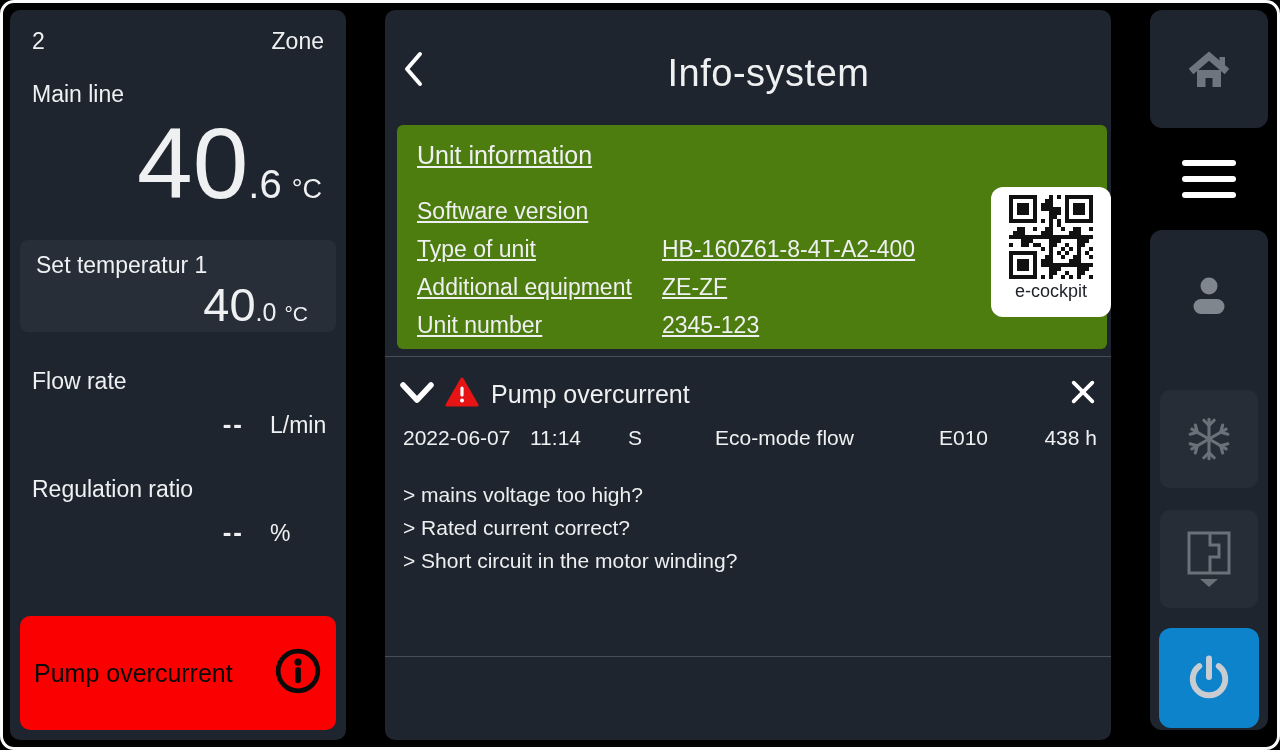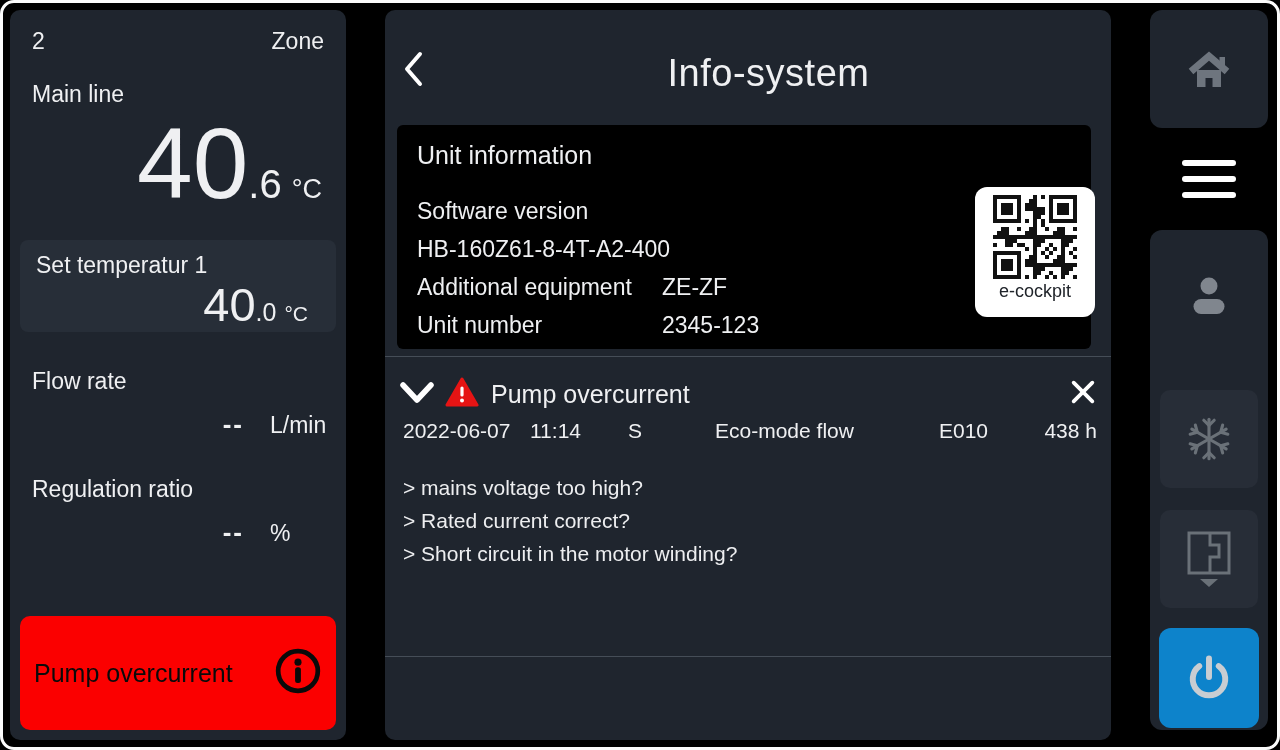"Unit information" .unit-card { background: #000000 -> #4d7c0f; right: 20px -> 4px; text-decoration: none -> underline }
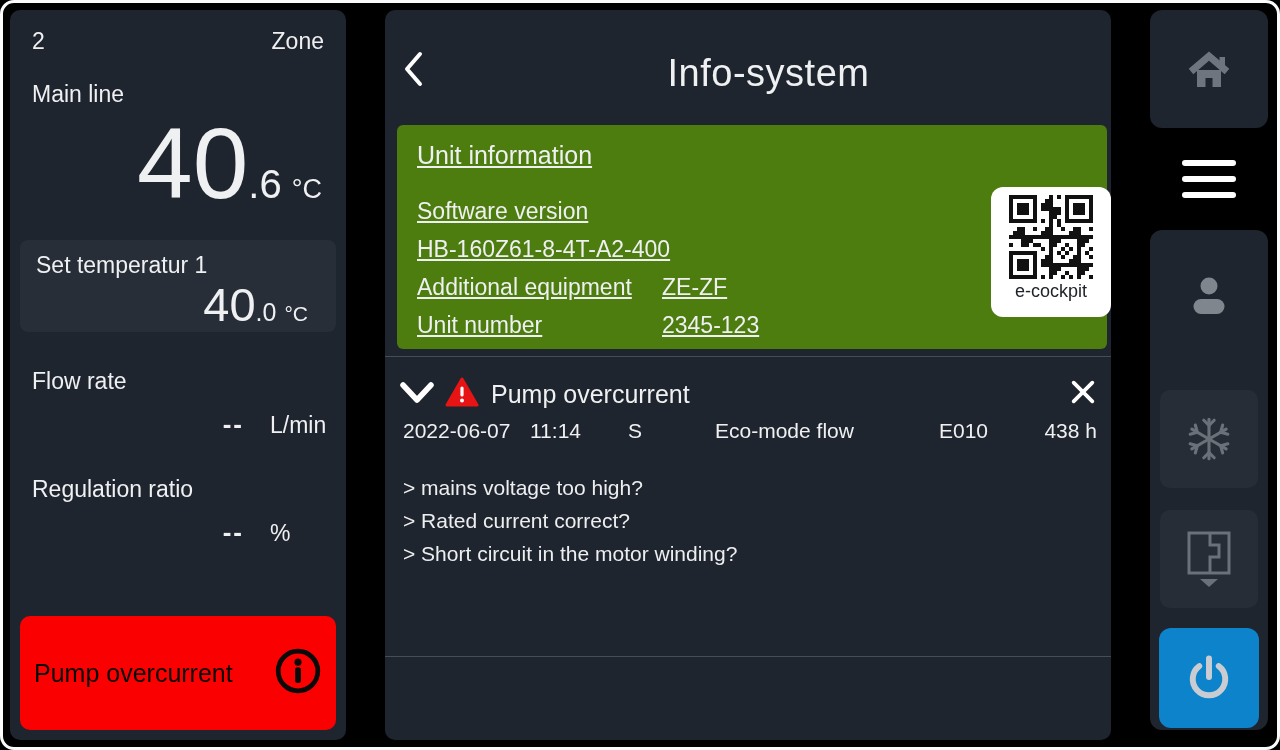"Type of unit" span.l { html: none -> <span>Type of unit</span> }
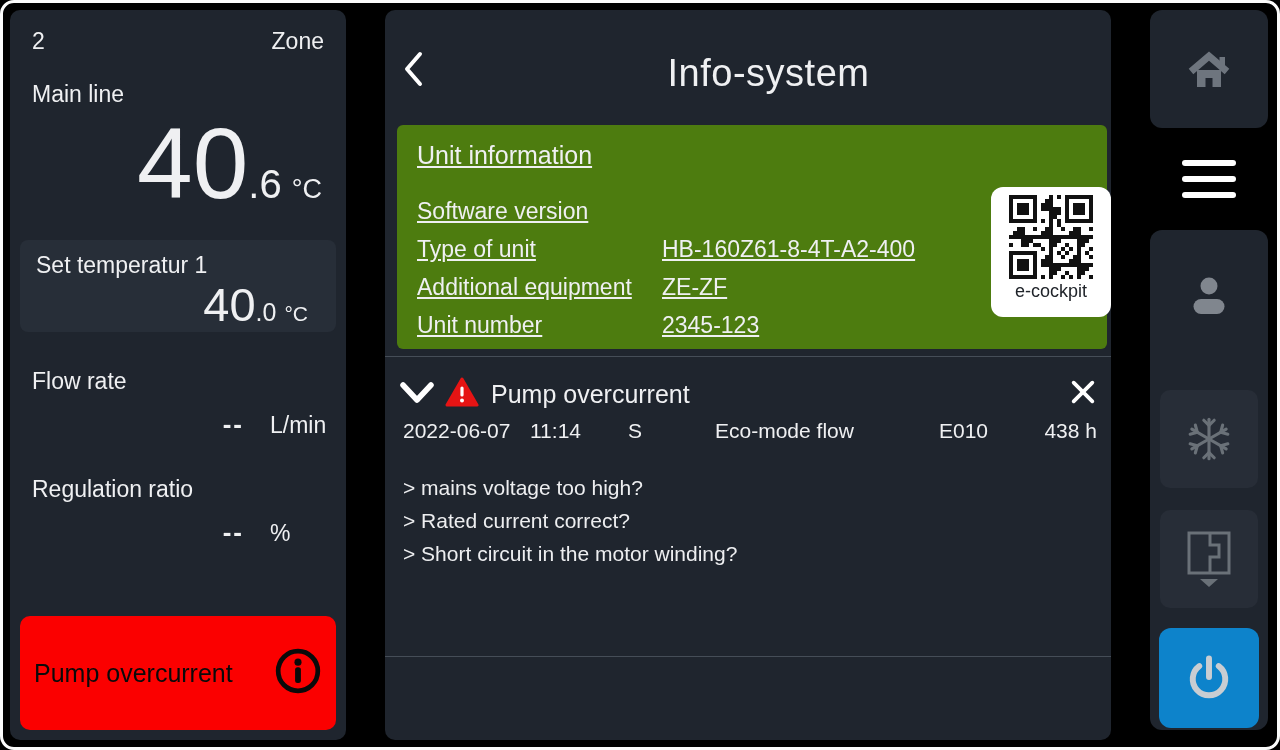"2022-06-07" .ad-meta { margin-top: 3px -> 10px }
